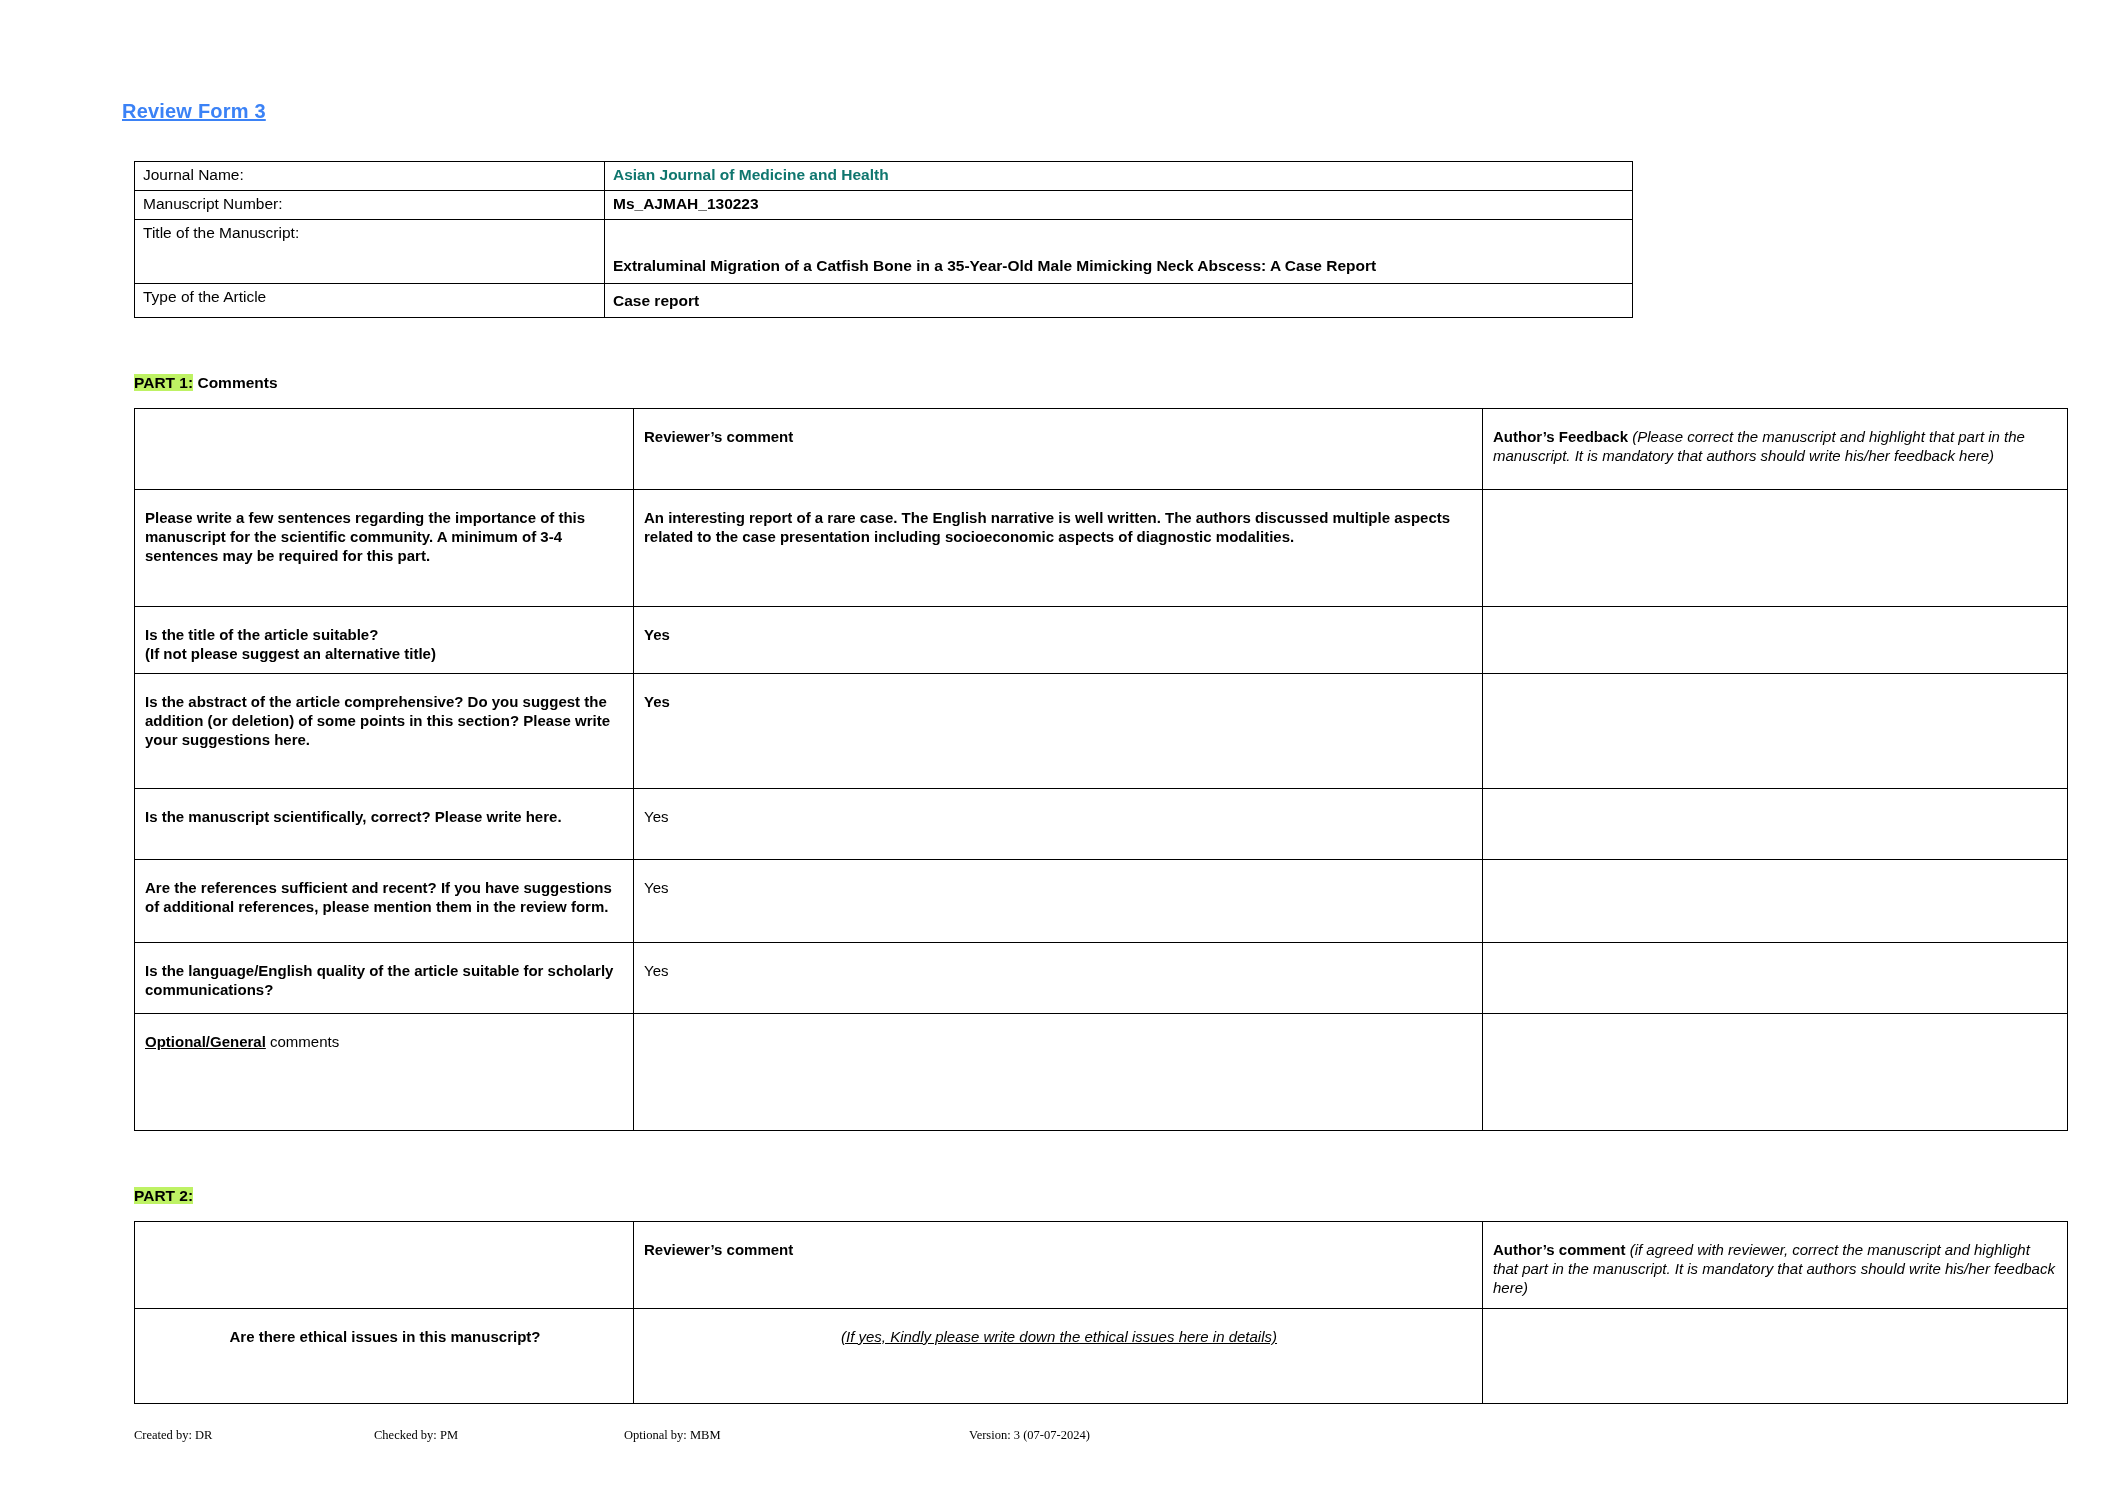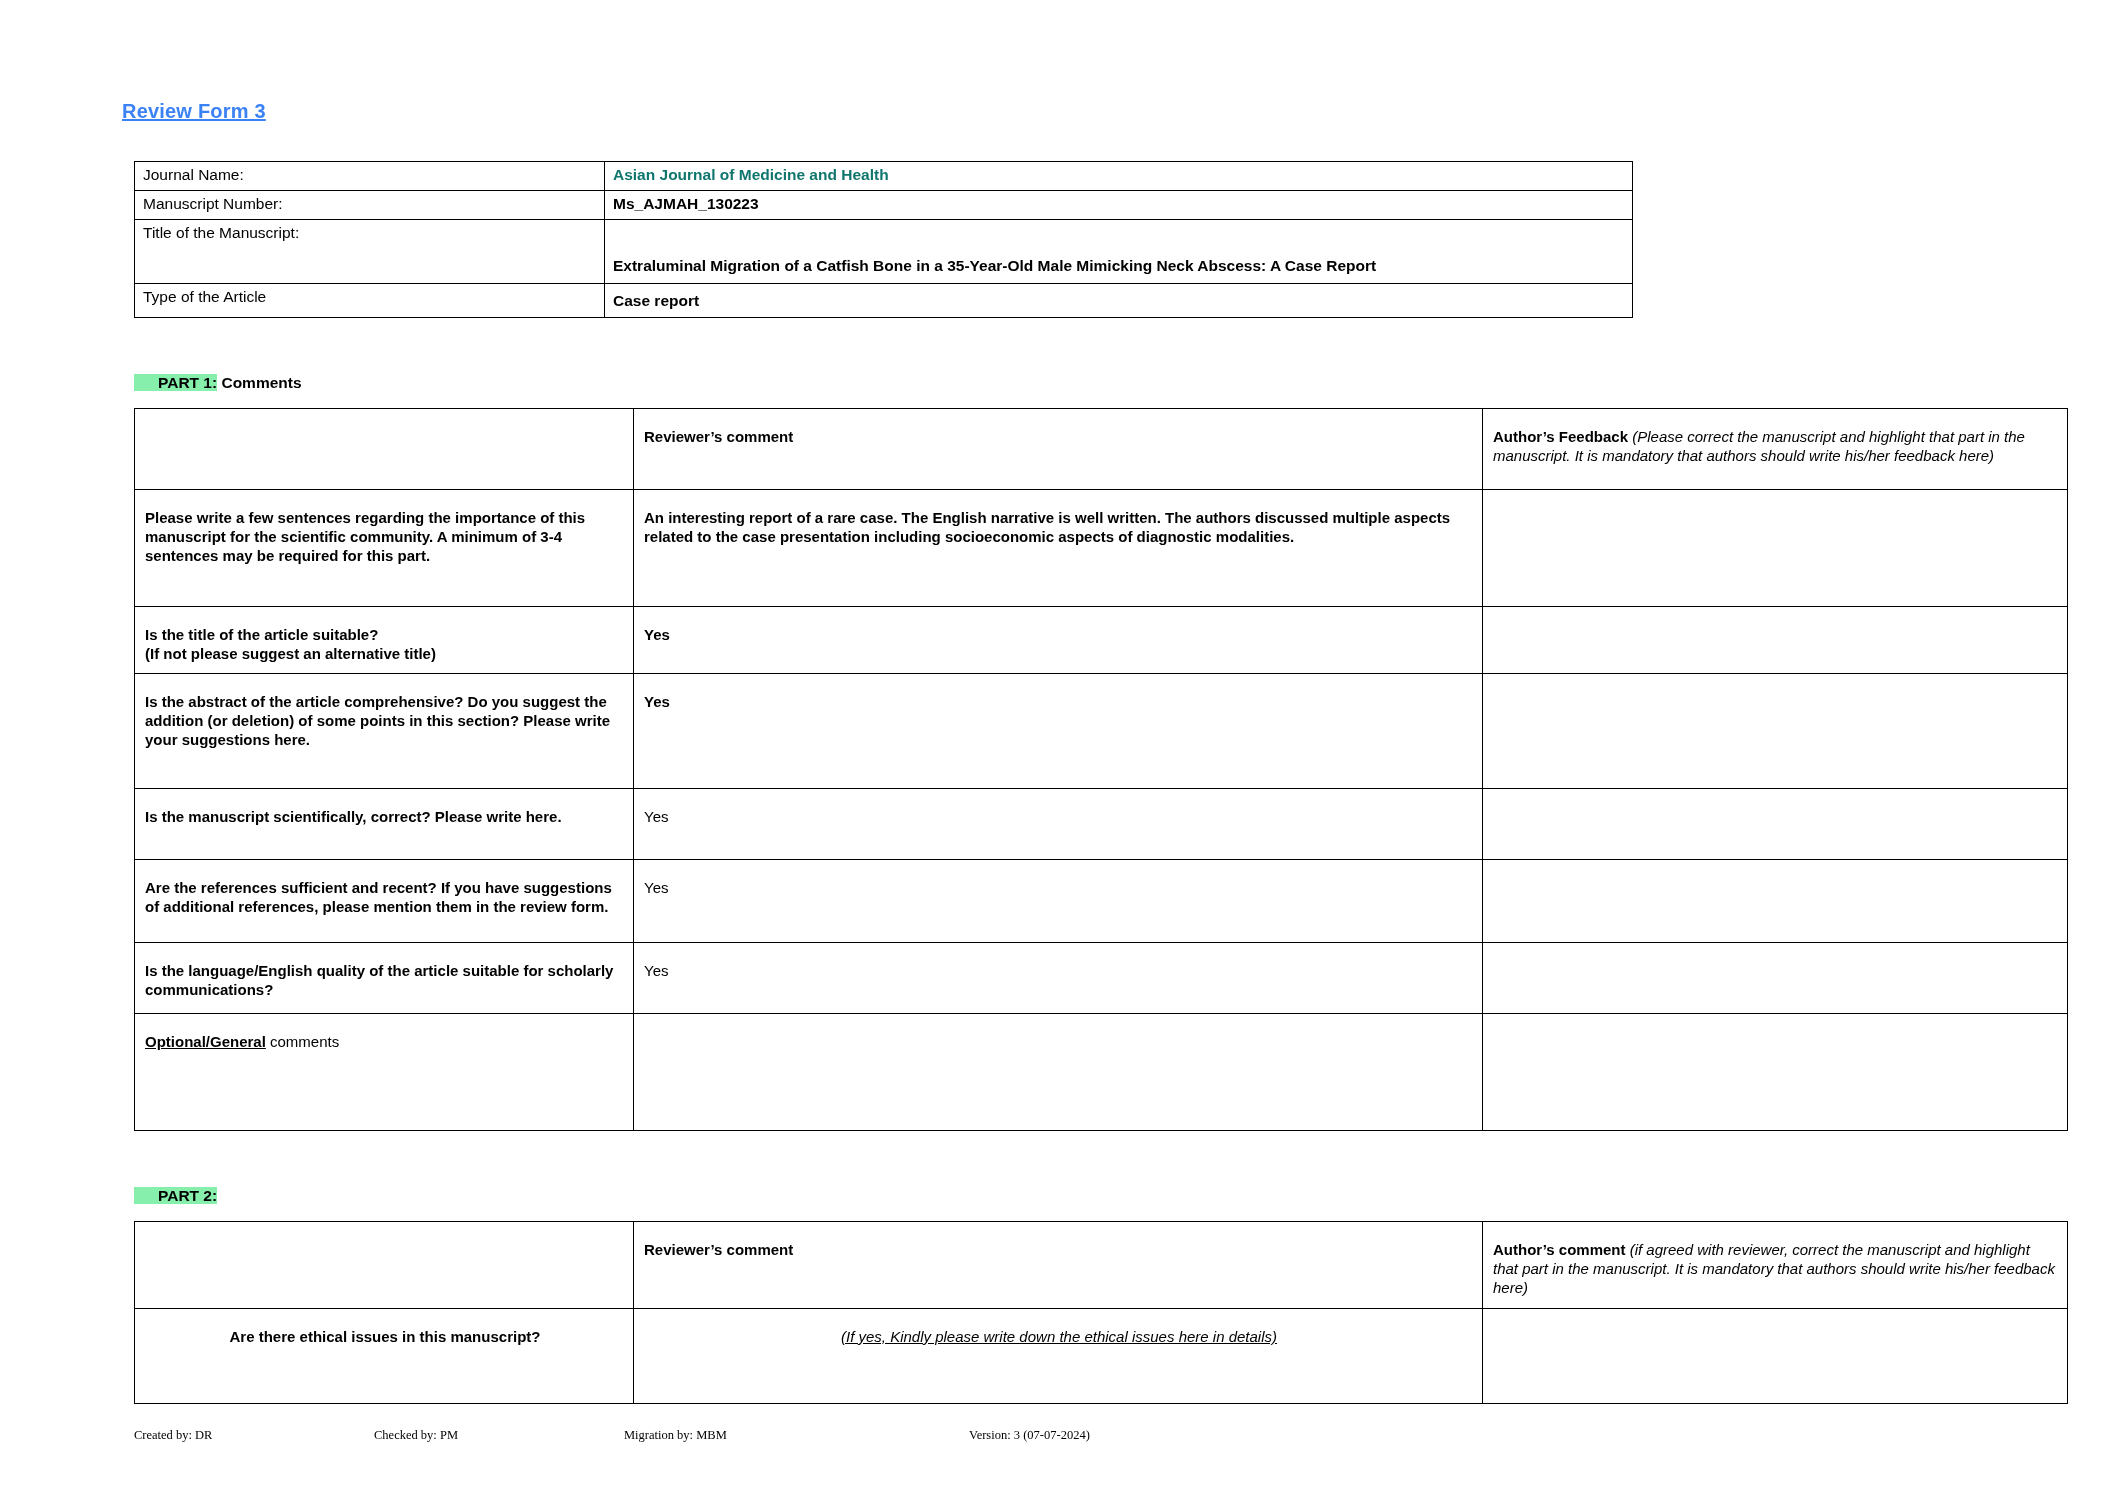"PART 1:" .hl { background: #86efac -> #bef264; padding-left: 24px -> none }
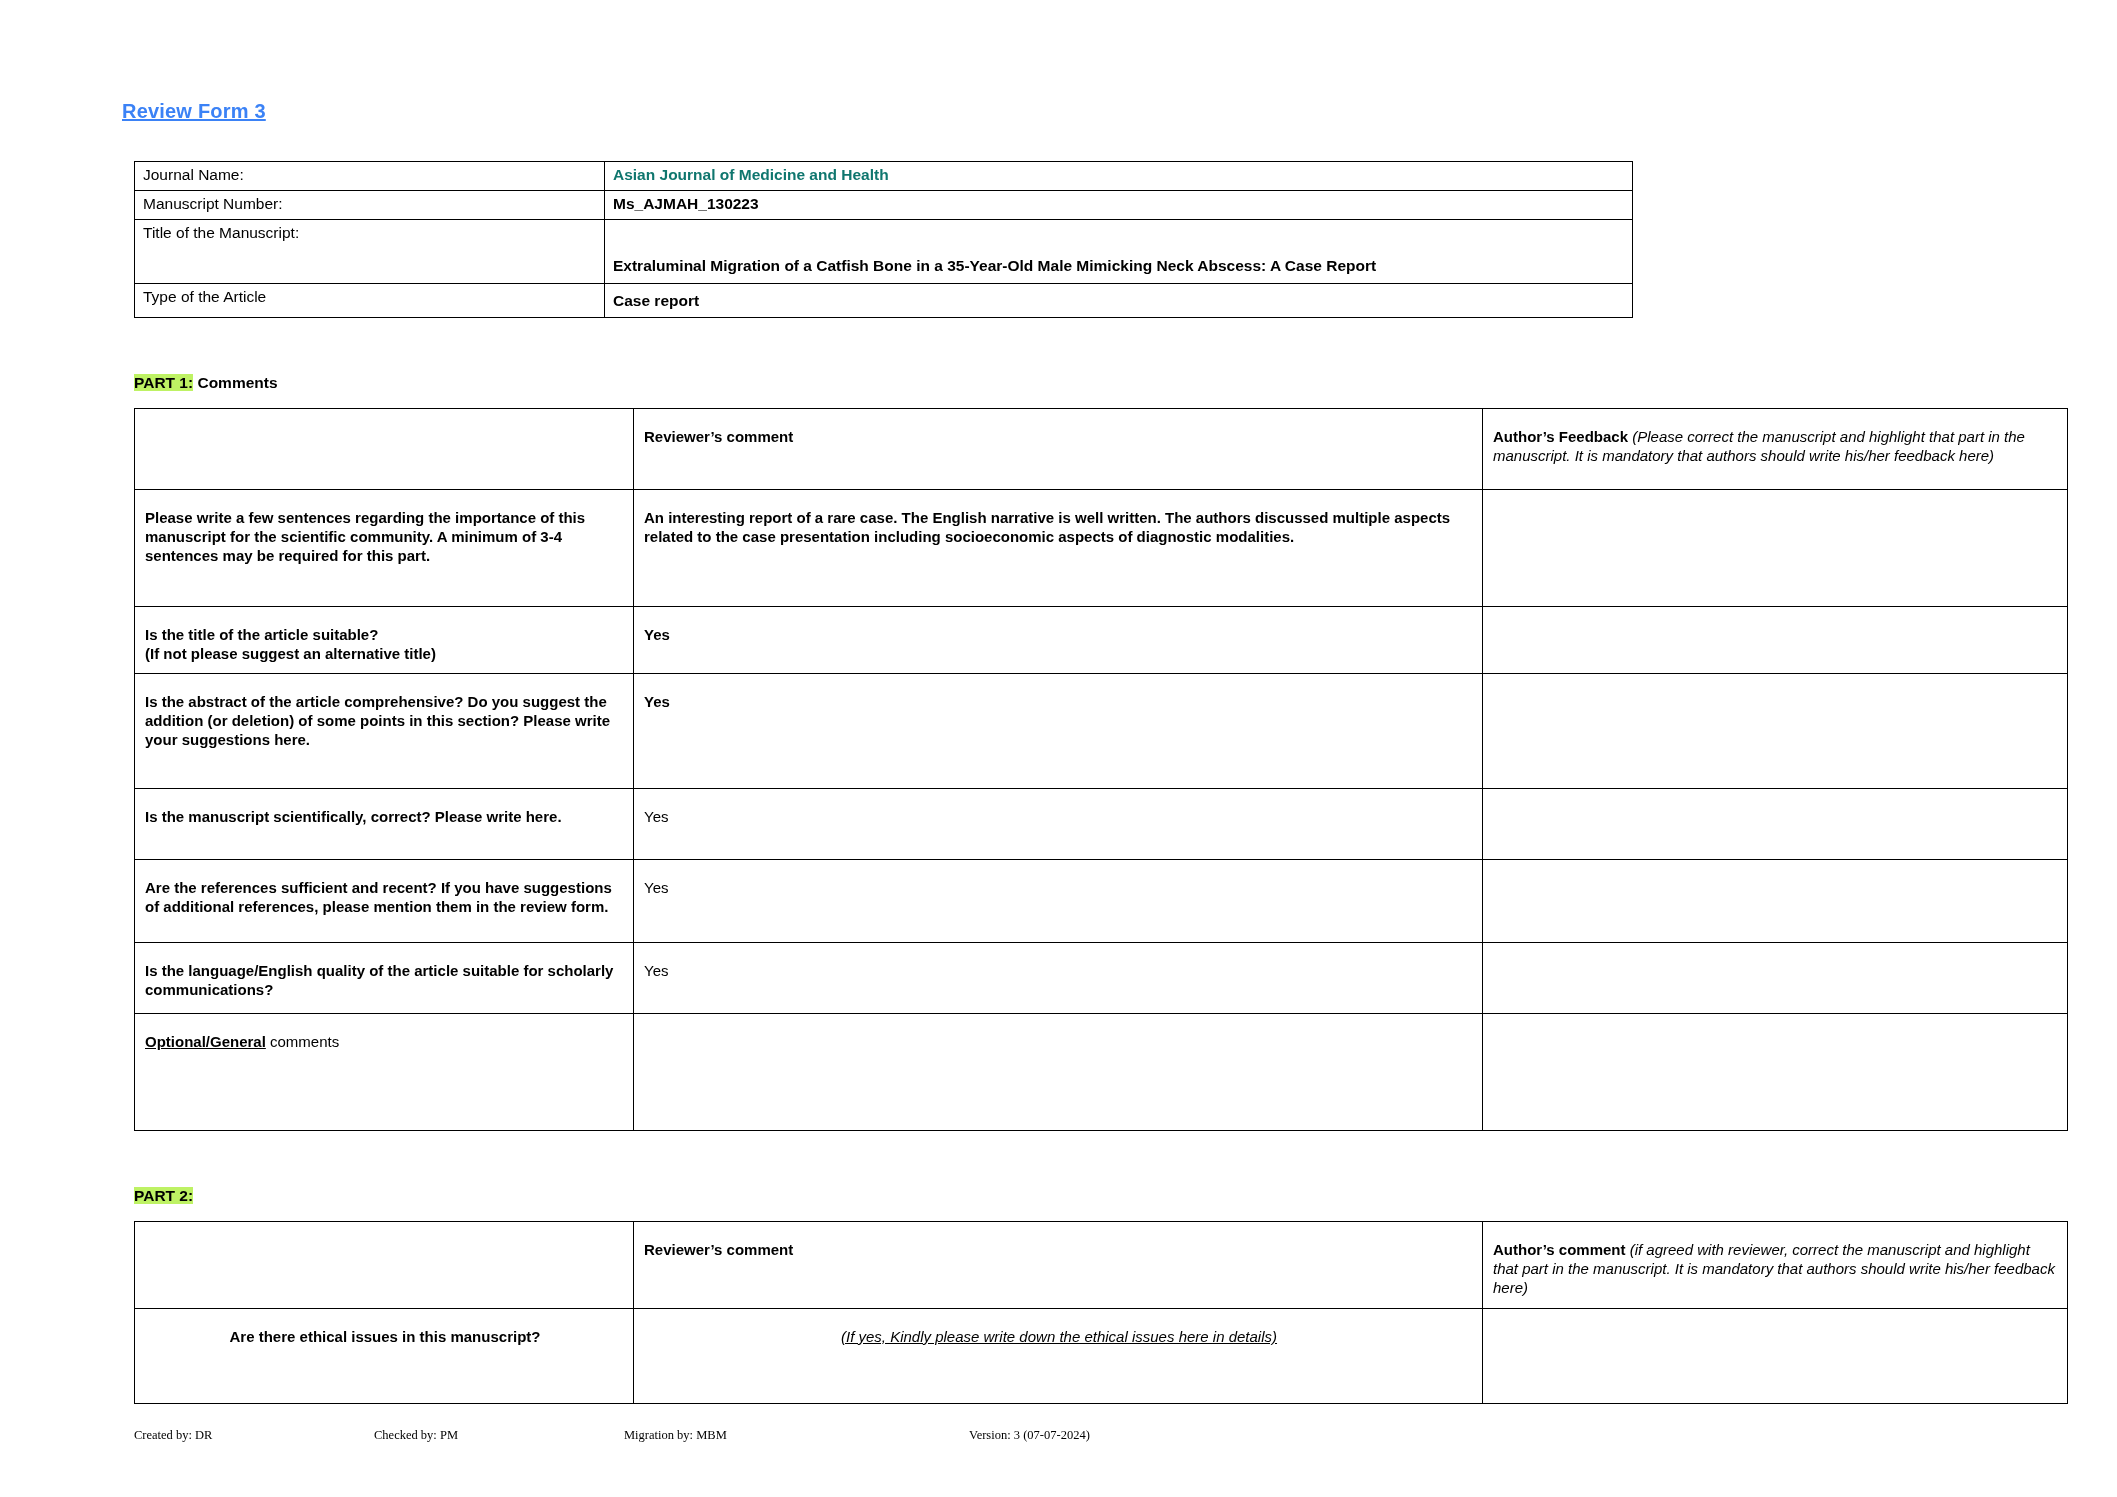"Migration by: MBM" span.f3 { text: Migration -> Optional }
